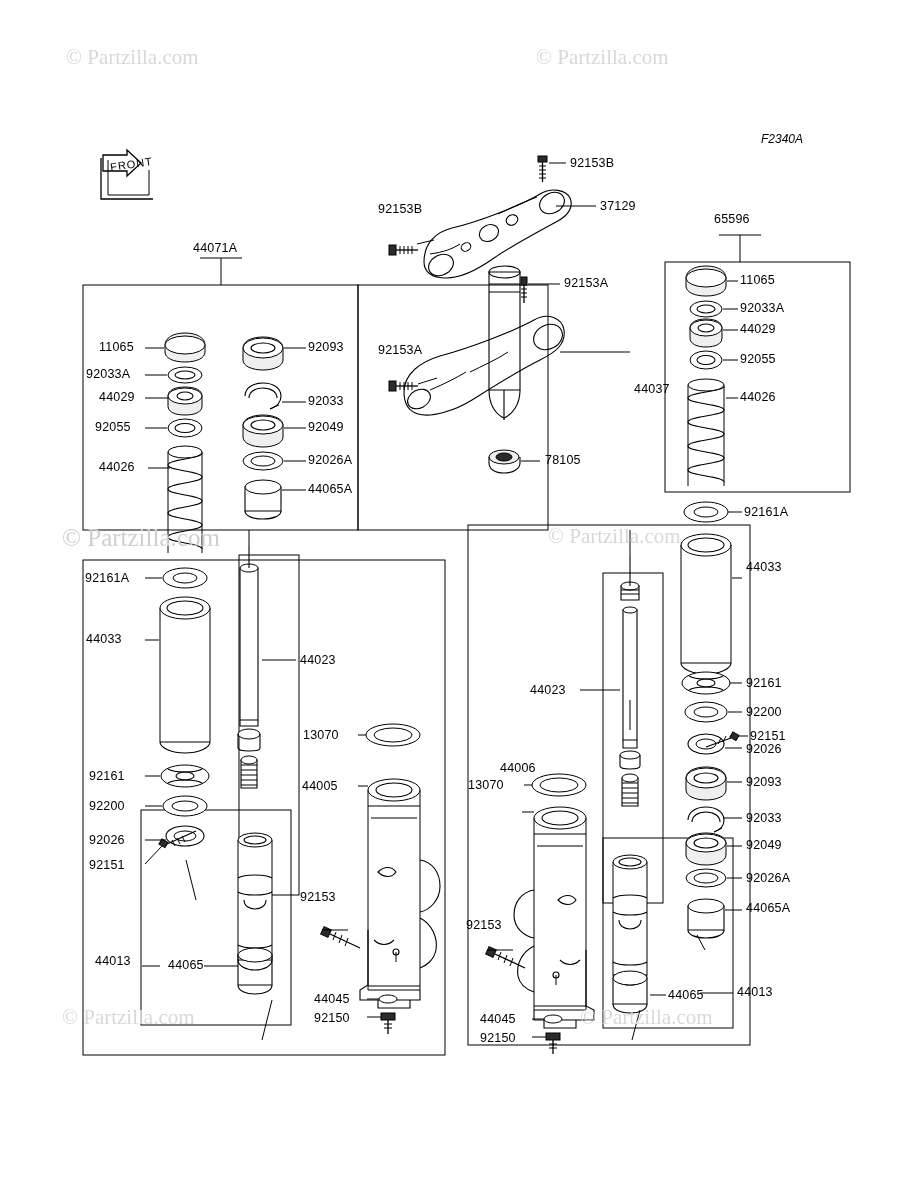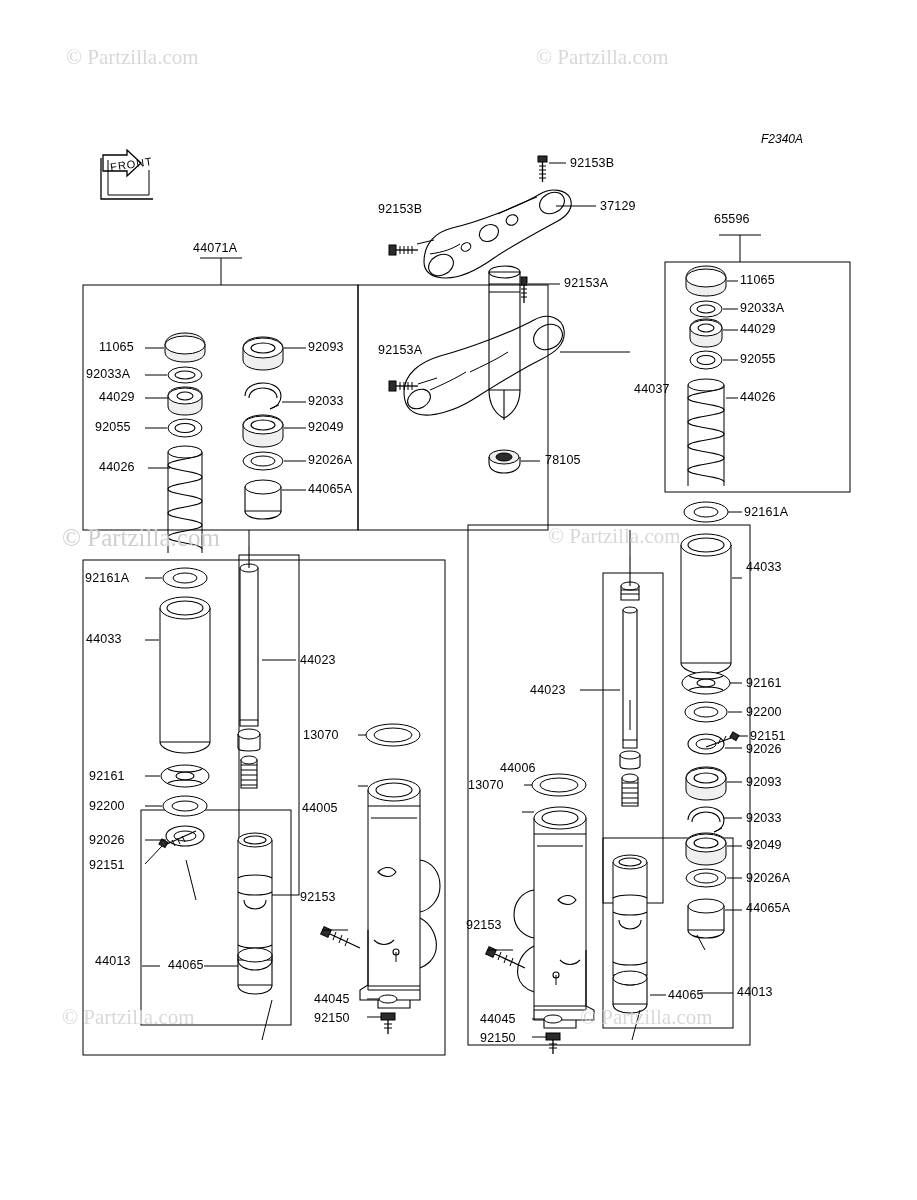"44005" div.lbl { top: 801px -> 779px }
